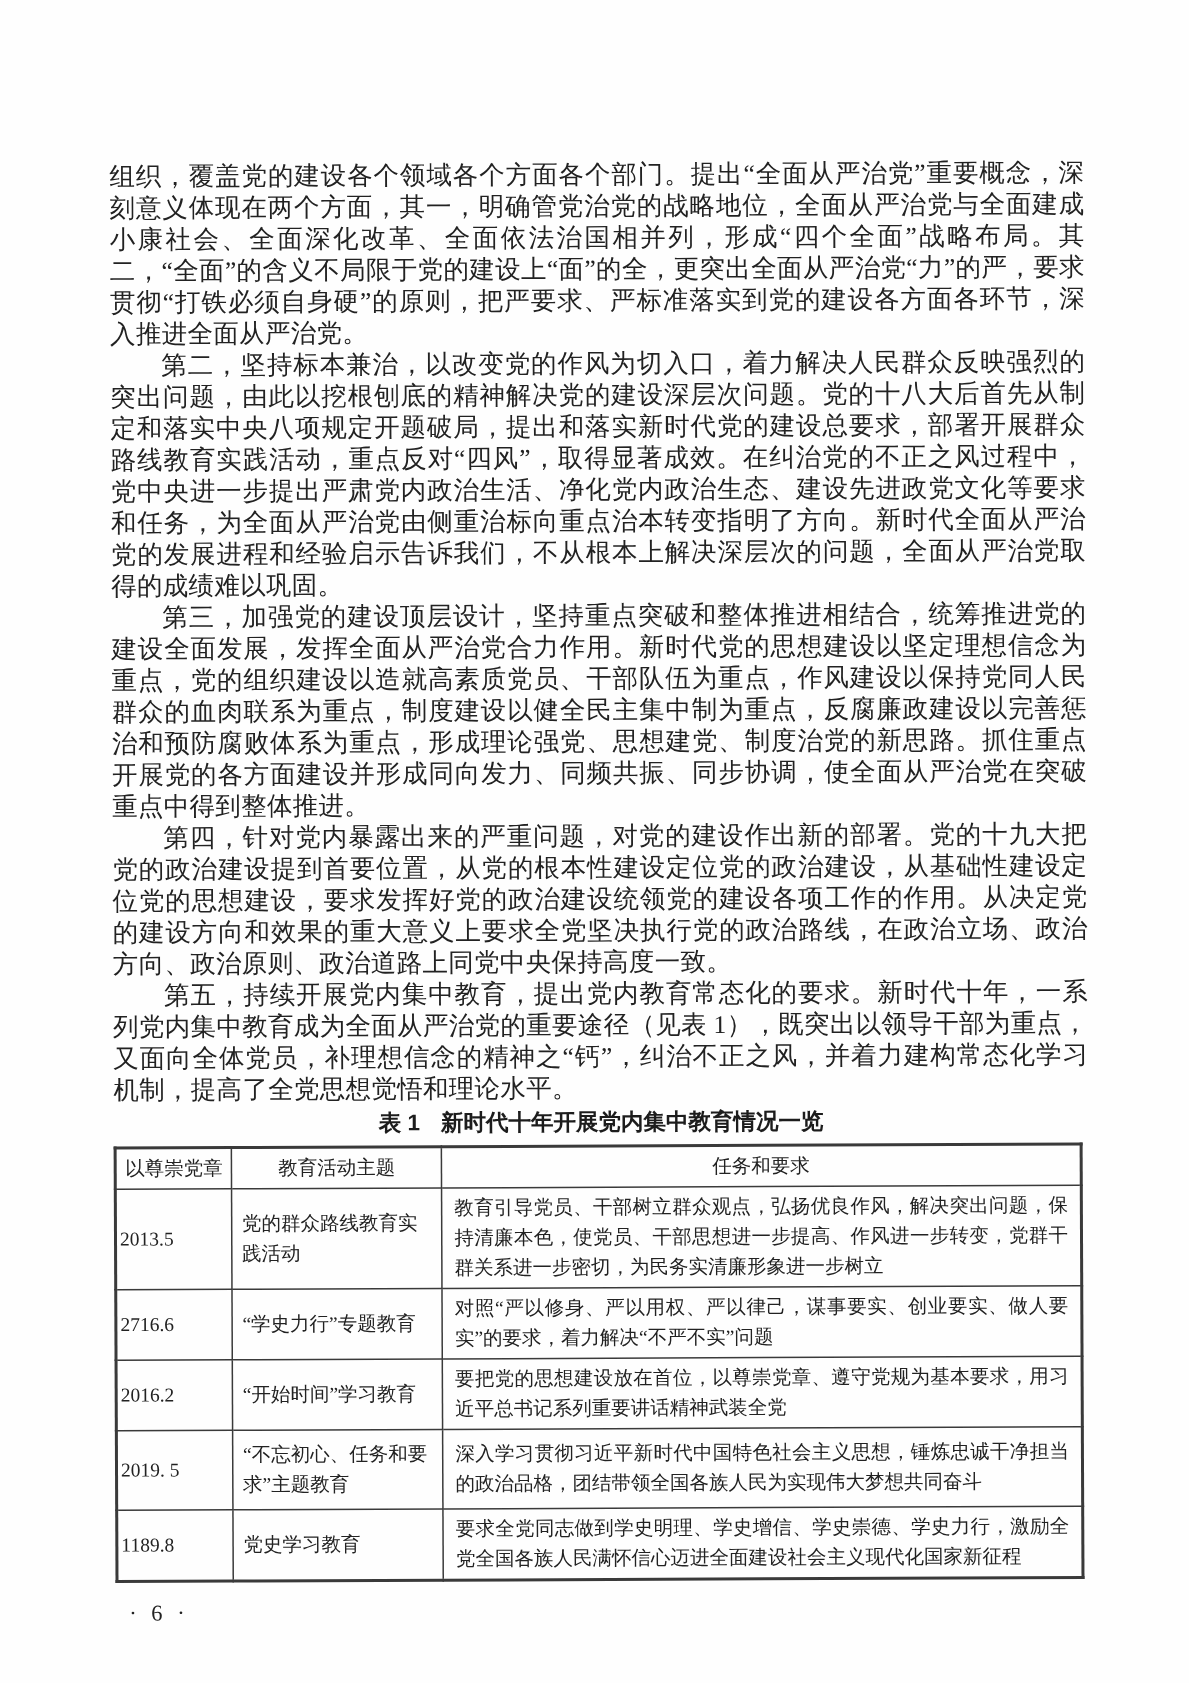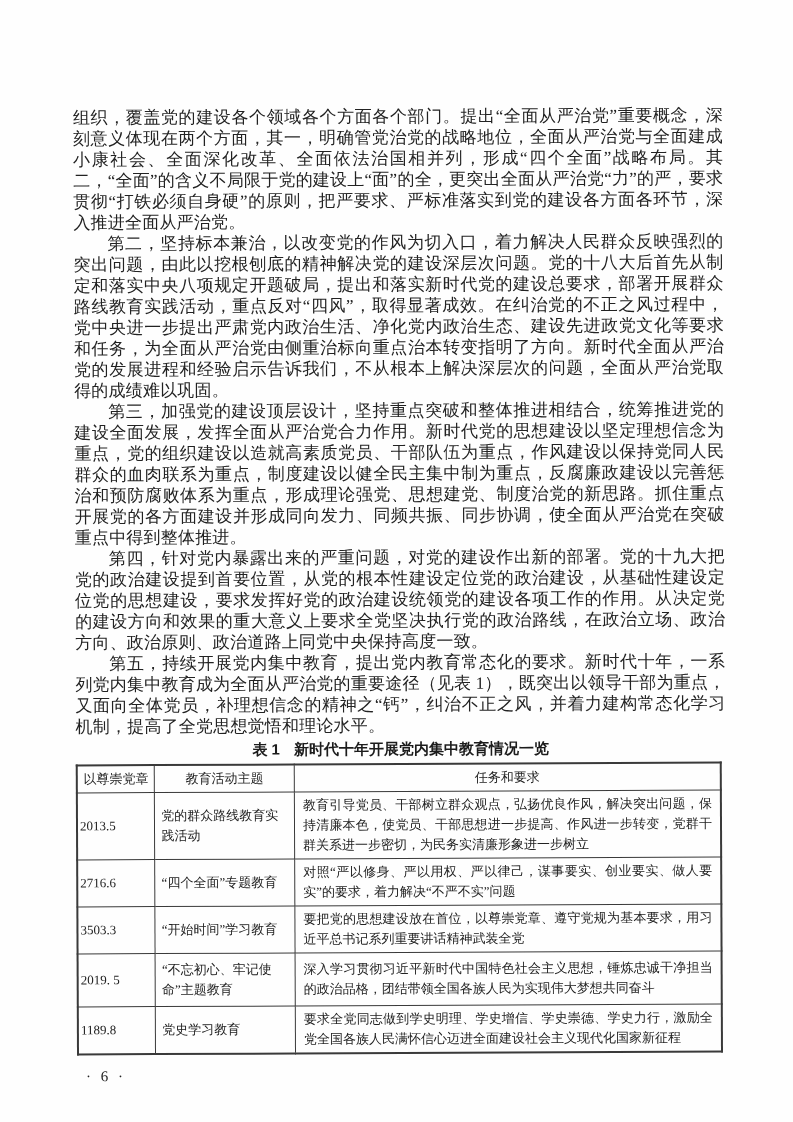"“四个全面”专题教育" td.c-theme { text: 四个全面 -> 学史力行 }
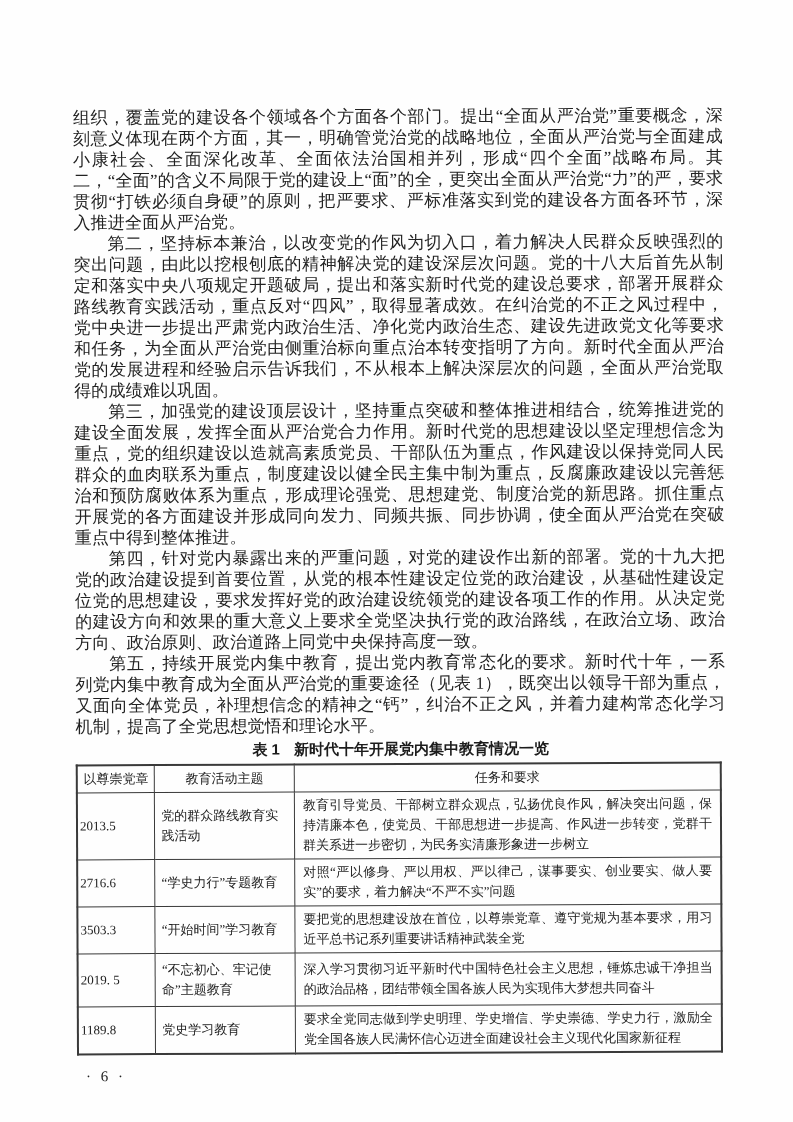"3503.3" td.c-date { text: 3503.3 -> 2016.2 }
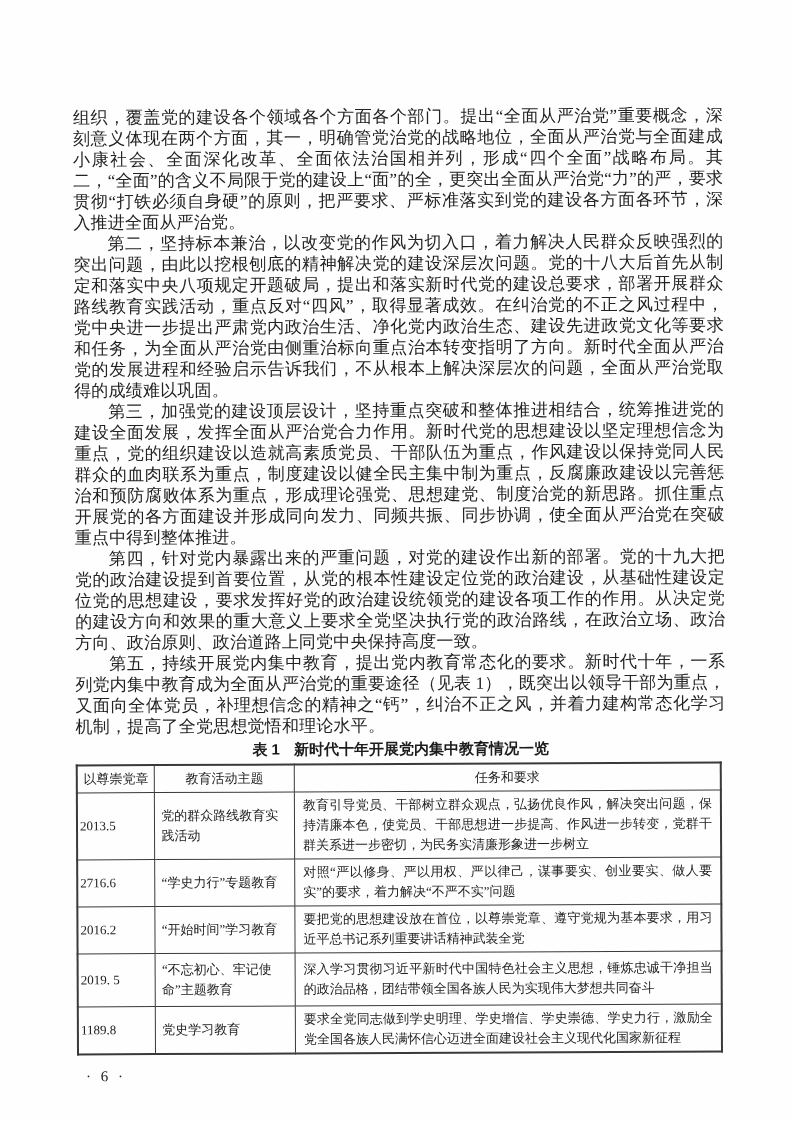"“不忘初心、牢记使命”主题教育" td.c-theme { text: 牢记使命 -> 任务和要求 }
